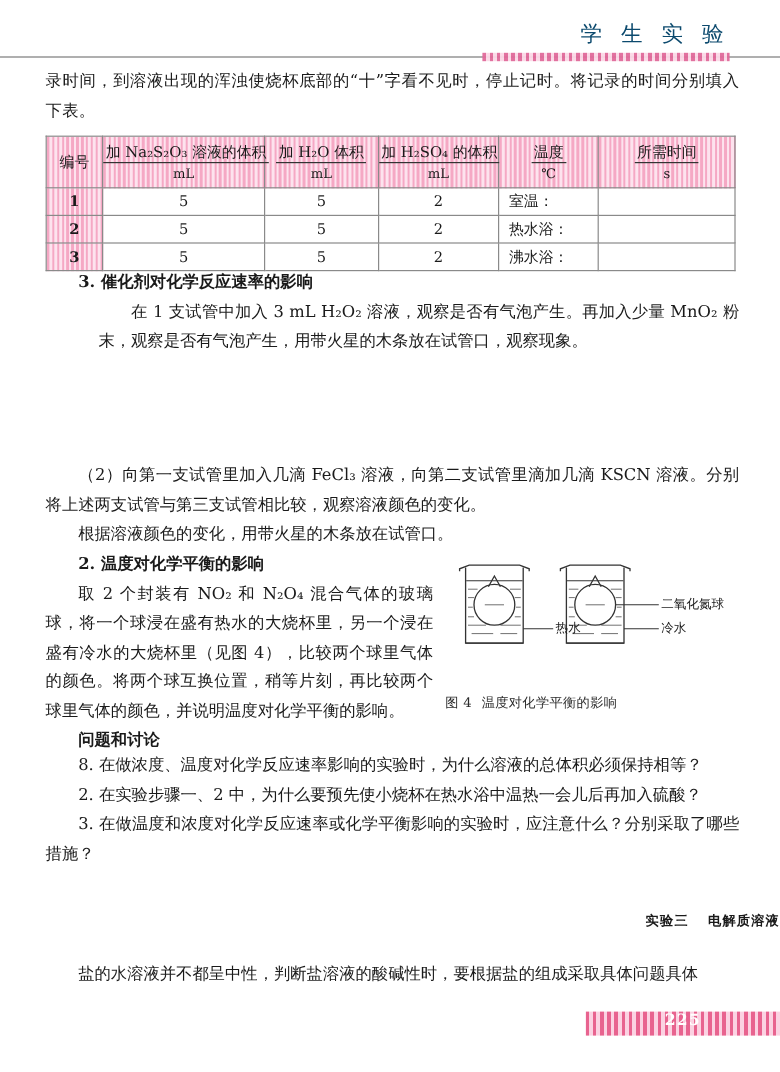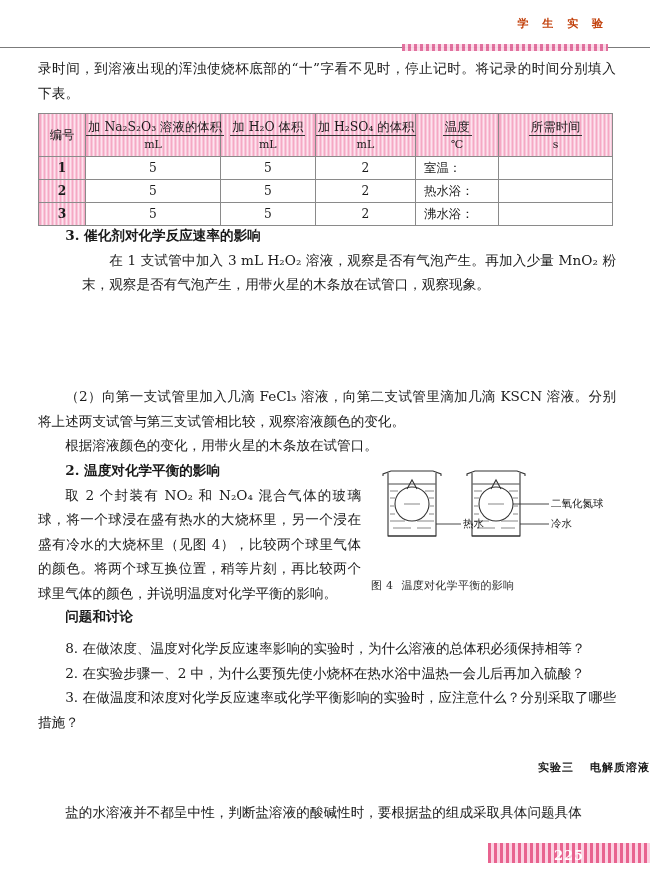"学 生 实 验" .runhead { color: #c2410c -> #0c4a6e; font-size: 11px -> 18px; font-weight: bold -> normal }
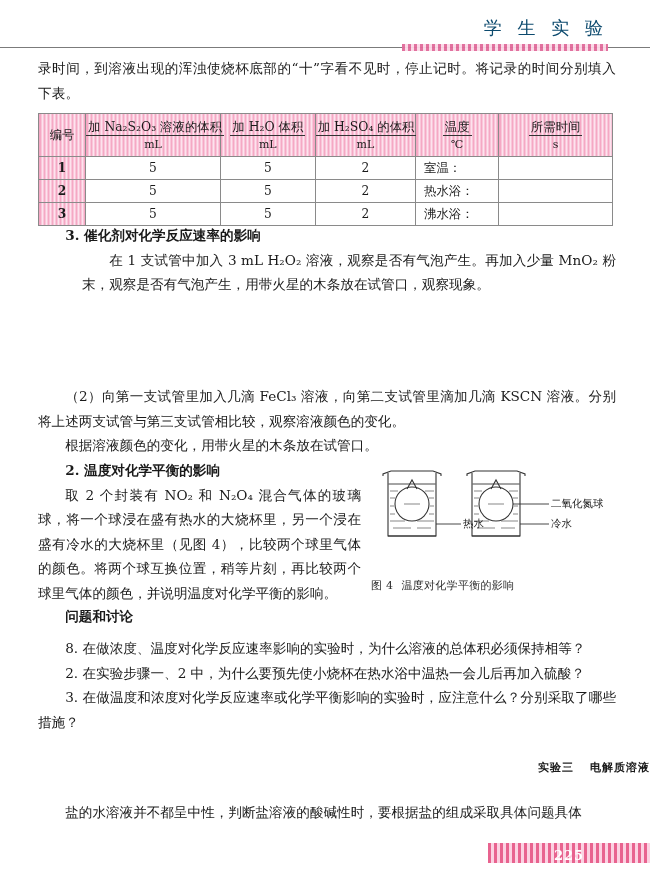"问题和讨论" .q-title { margin-bottom: 10px -> 0 }
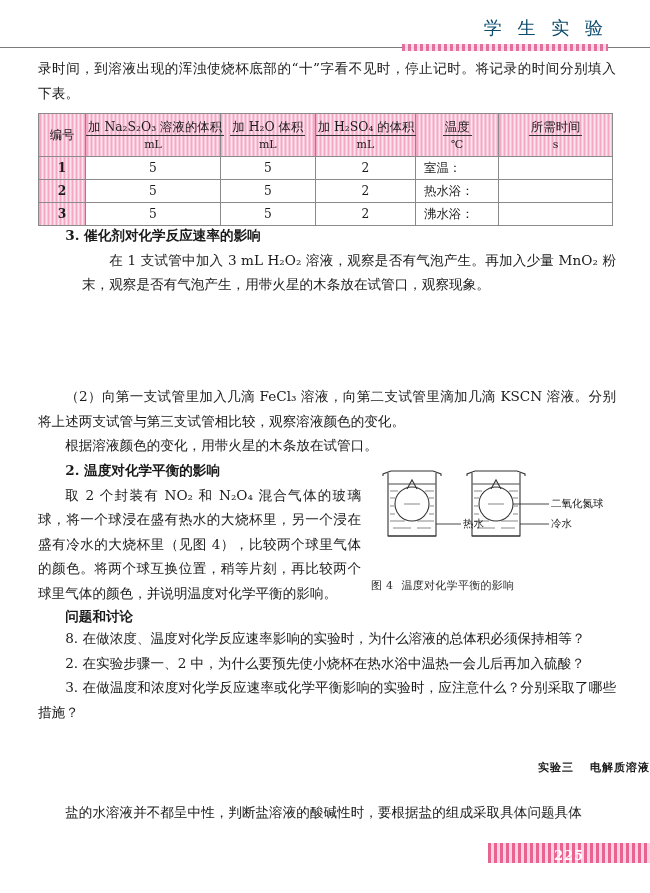"225" .footer-band { align-items: flex-end -> flex-start }
